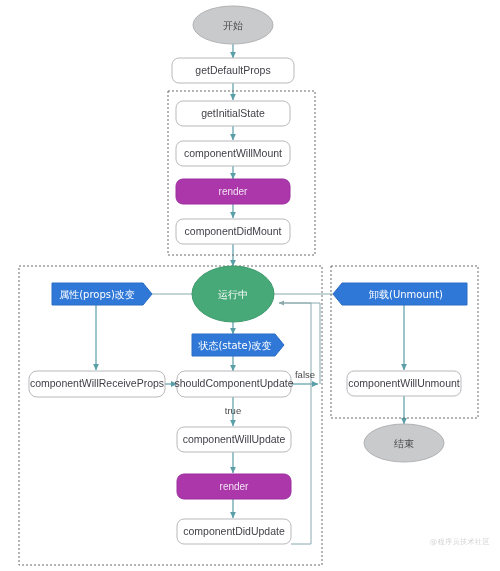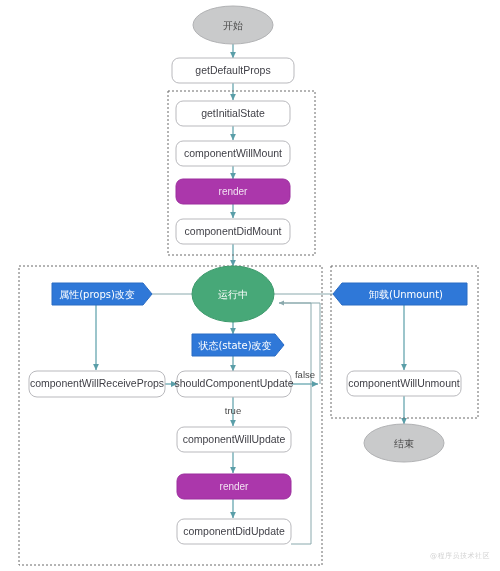"@程序员技术社区" .watermark { bottom: 10px -> 24px }
